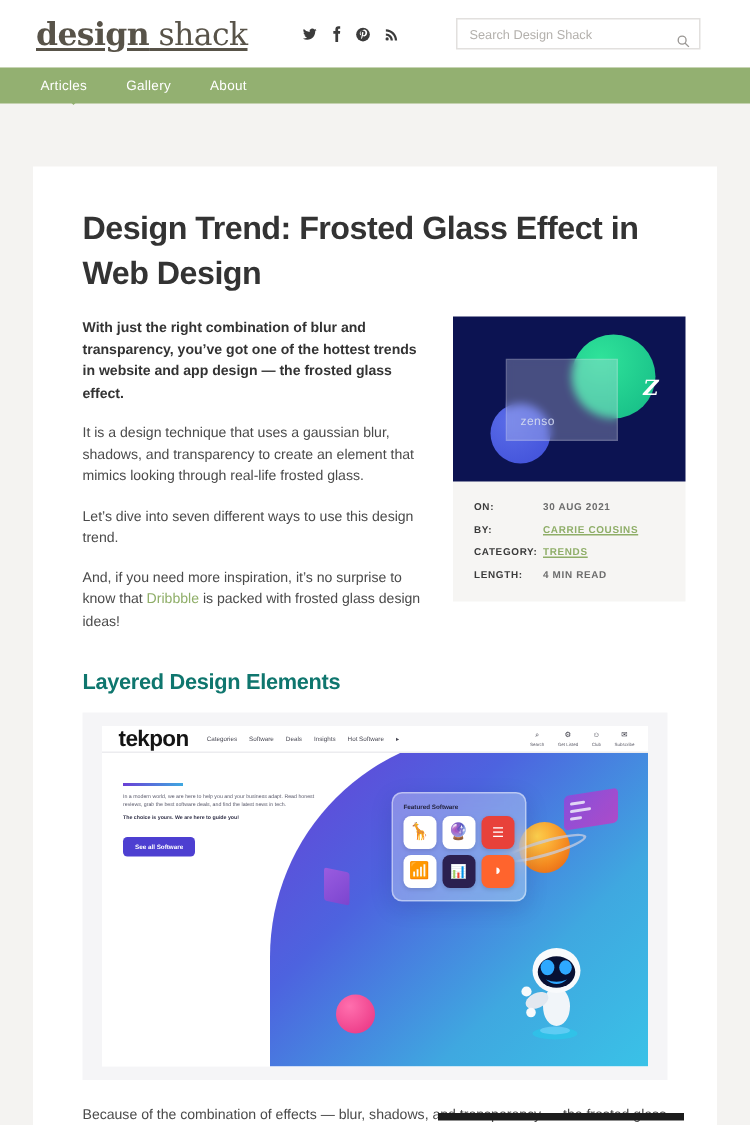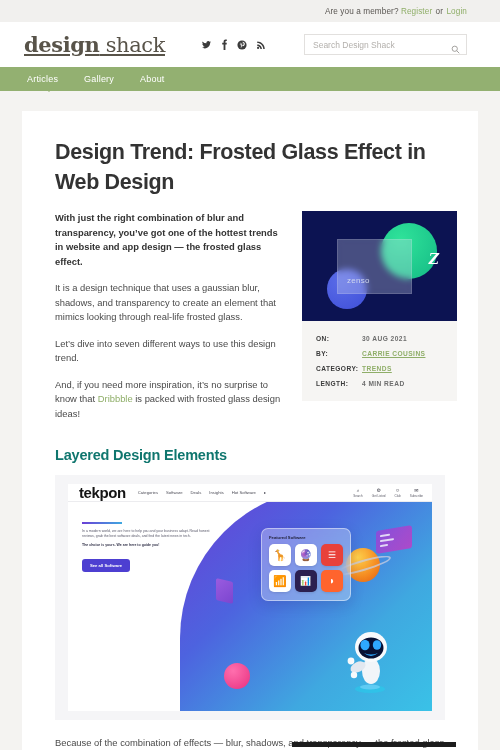"Are you a member?" div.topbar { html: <div> <span>Are you a member?</span>&nbsp;<a>Register</a>&nbsp;<span>or</span>&nbsp;<a>Login</a> </div> -> none }
